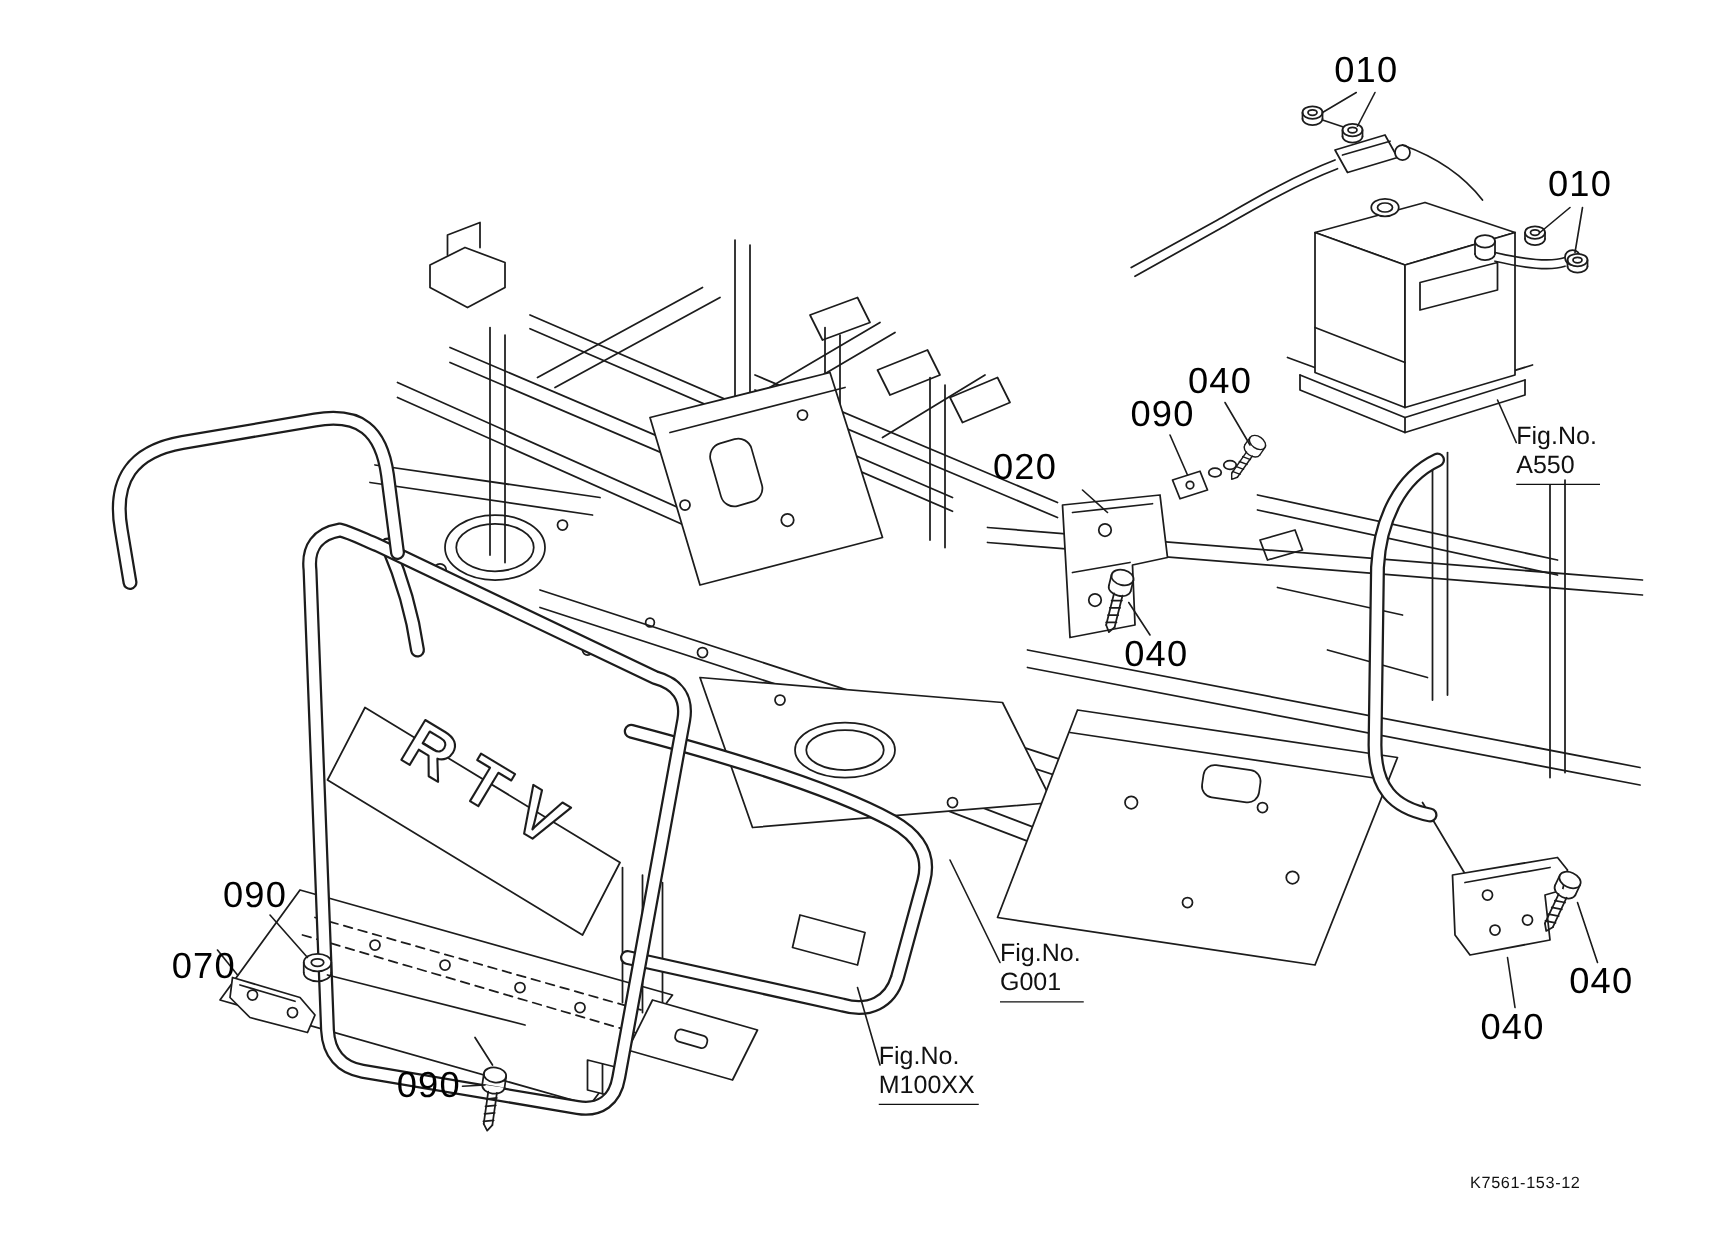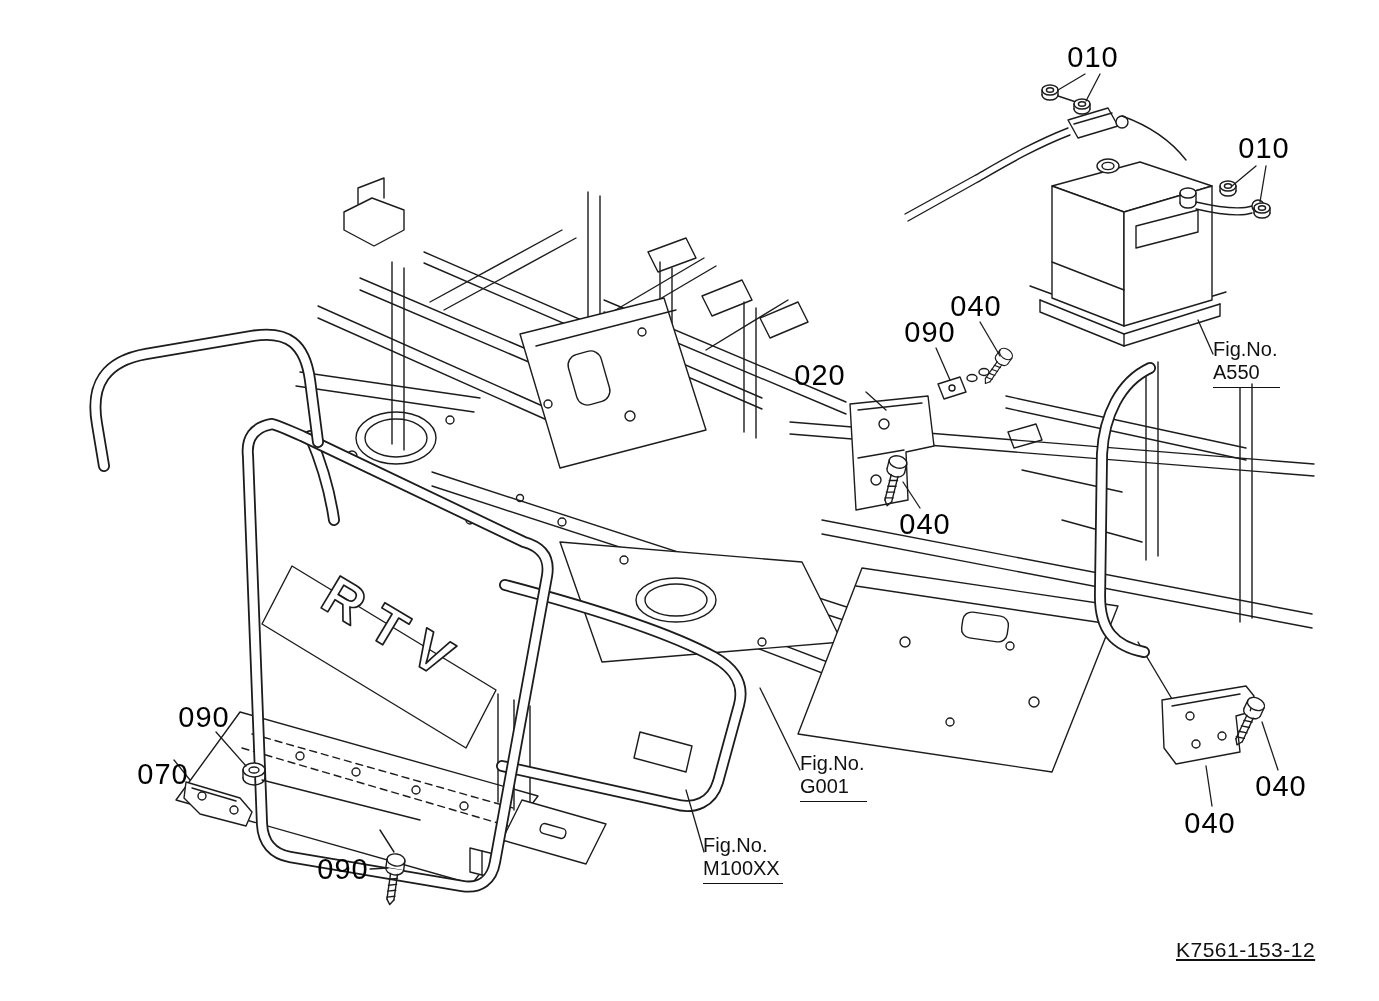"K7561-153-12" .drawing-number { font-size: 21px -> 13px; text-decoration: underline -> none }
